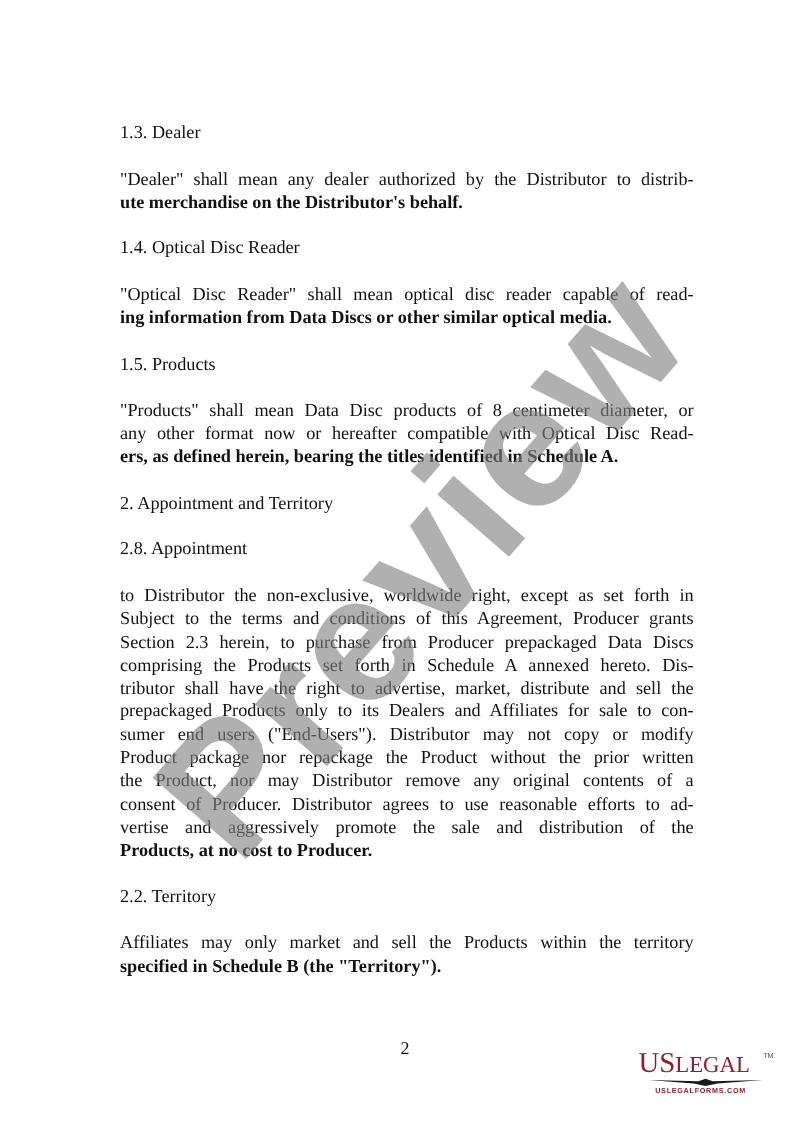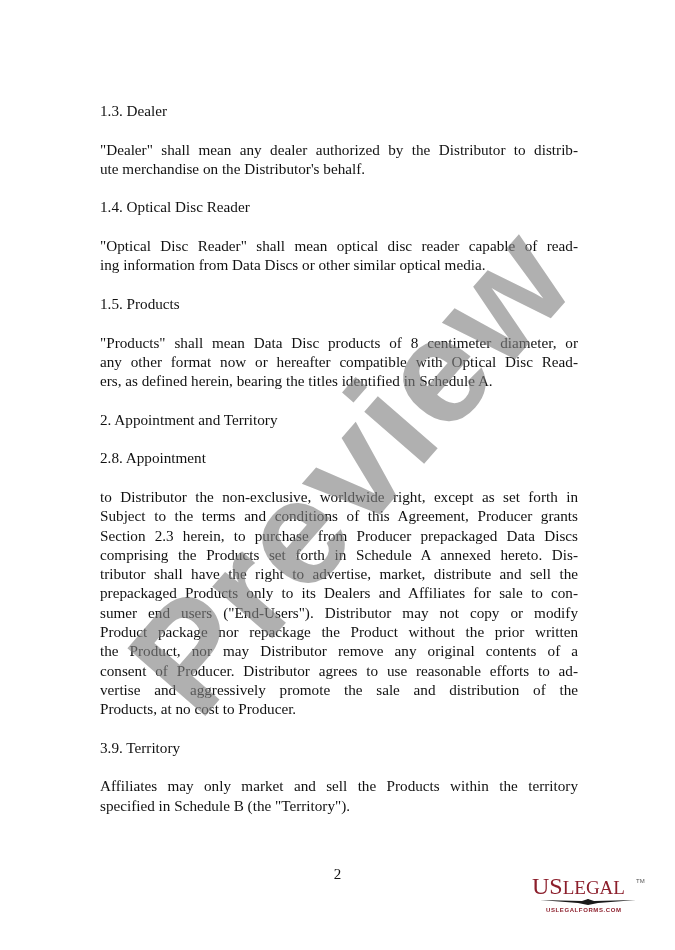"ute merchandise on the Distributor's" .line.last { font-weight: none -> bold }
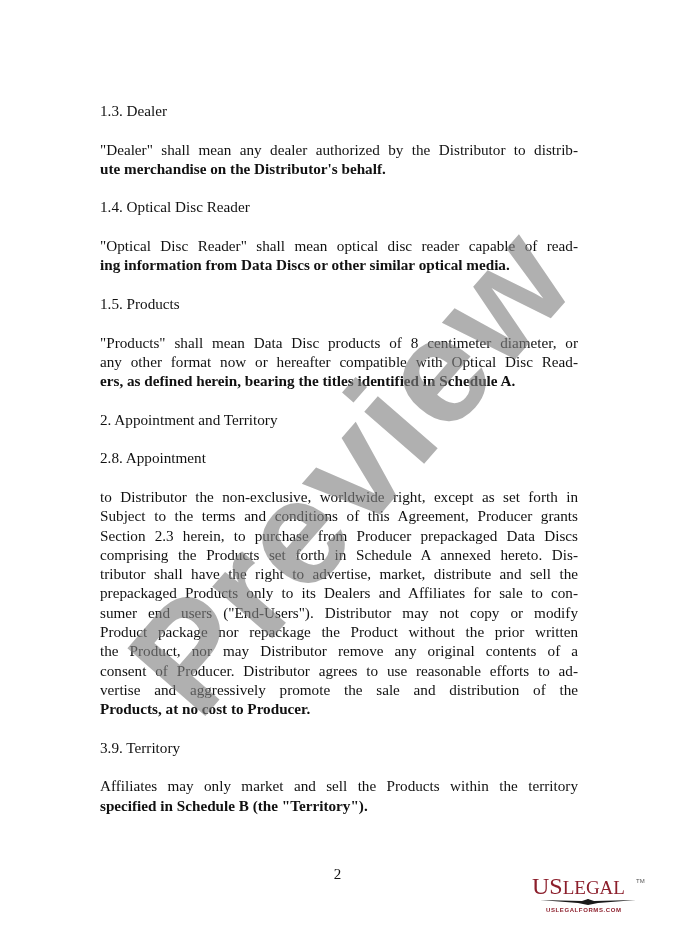"3.9. Territory" span { text: 3.9 -> 2.2 }
